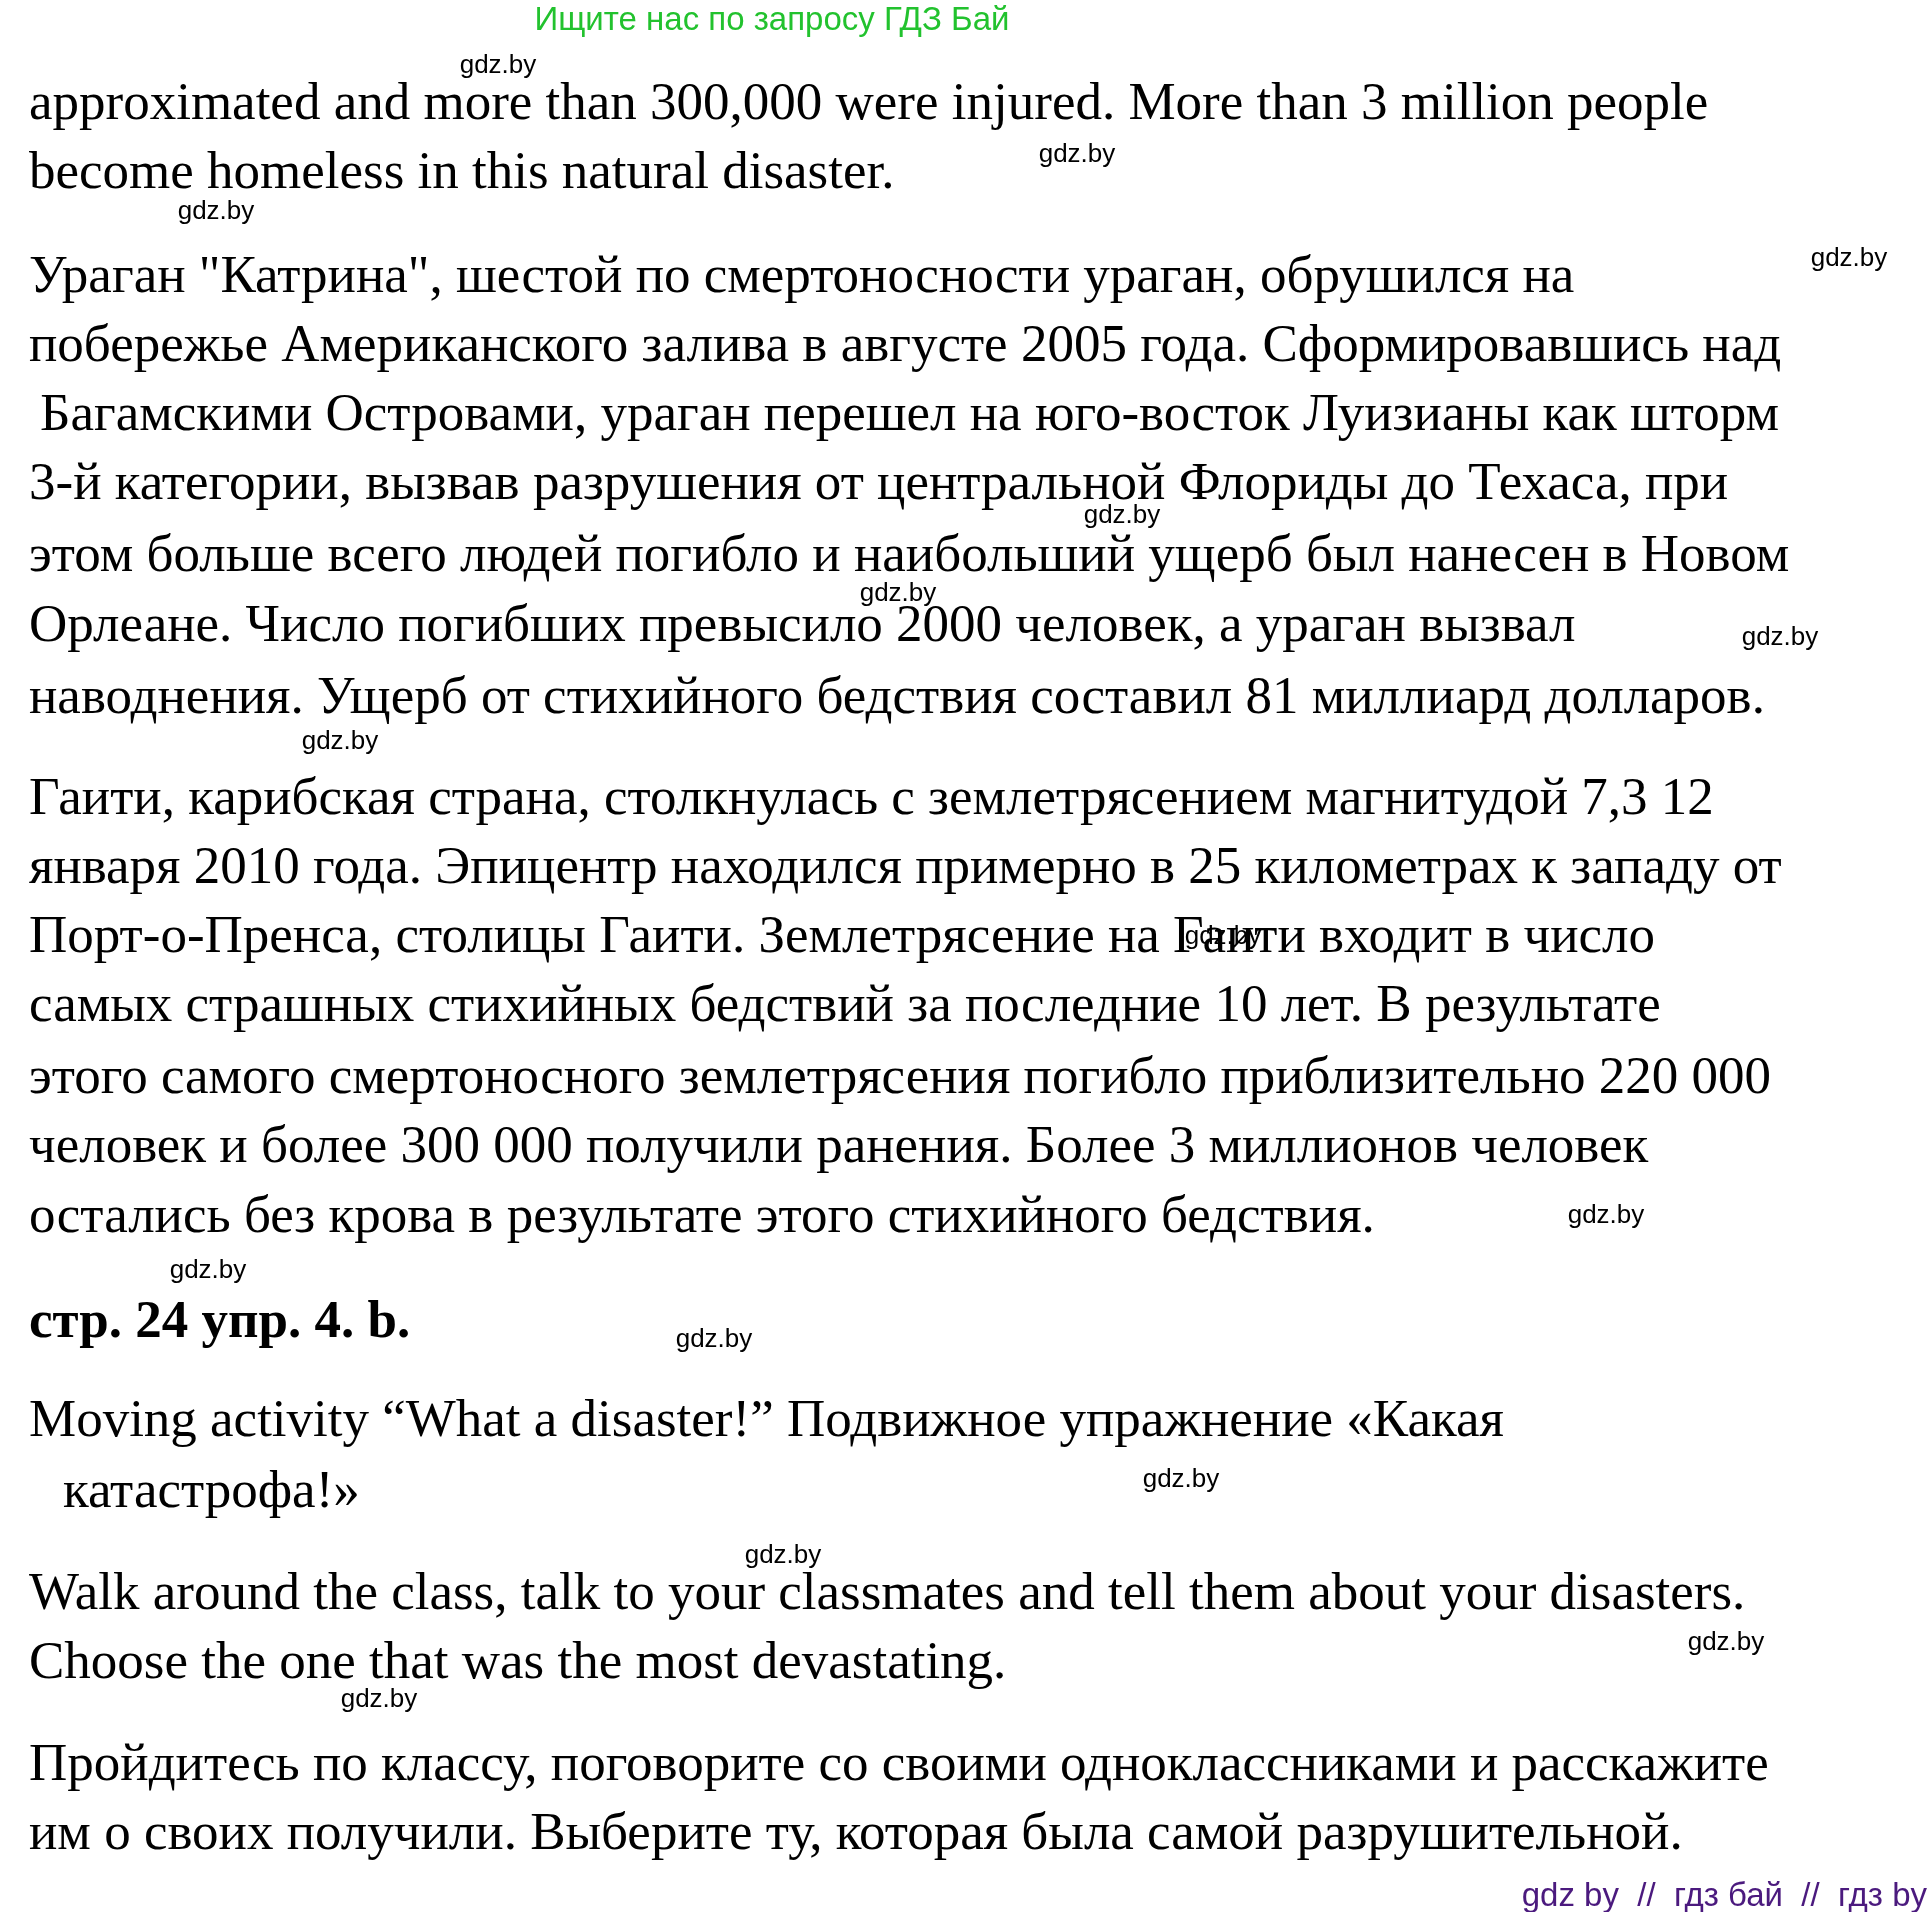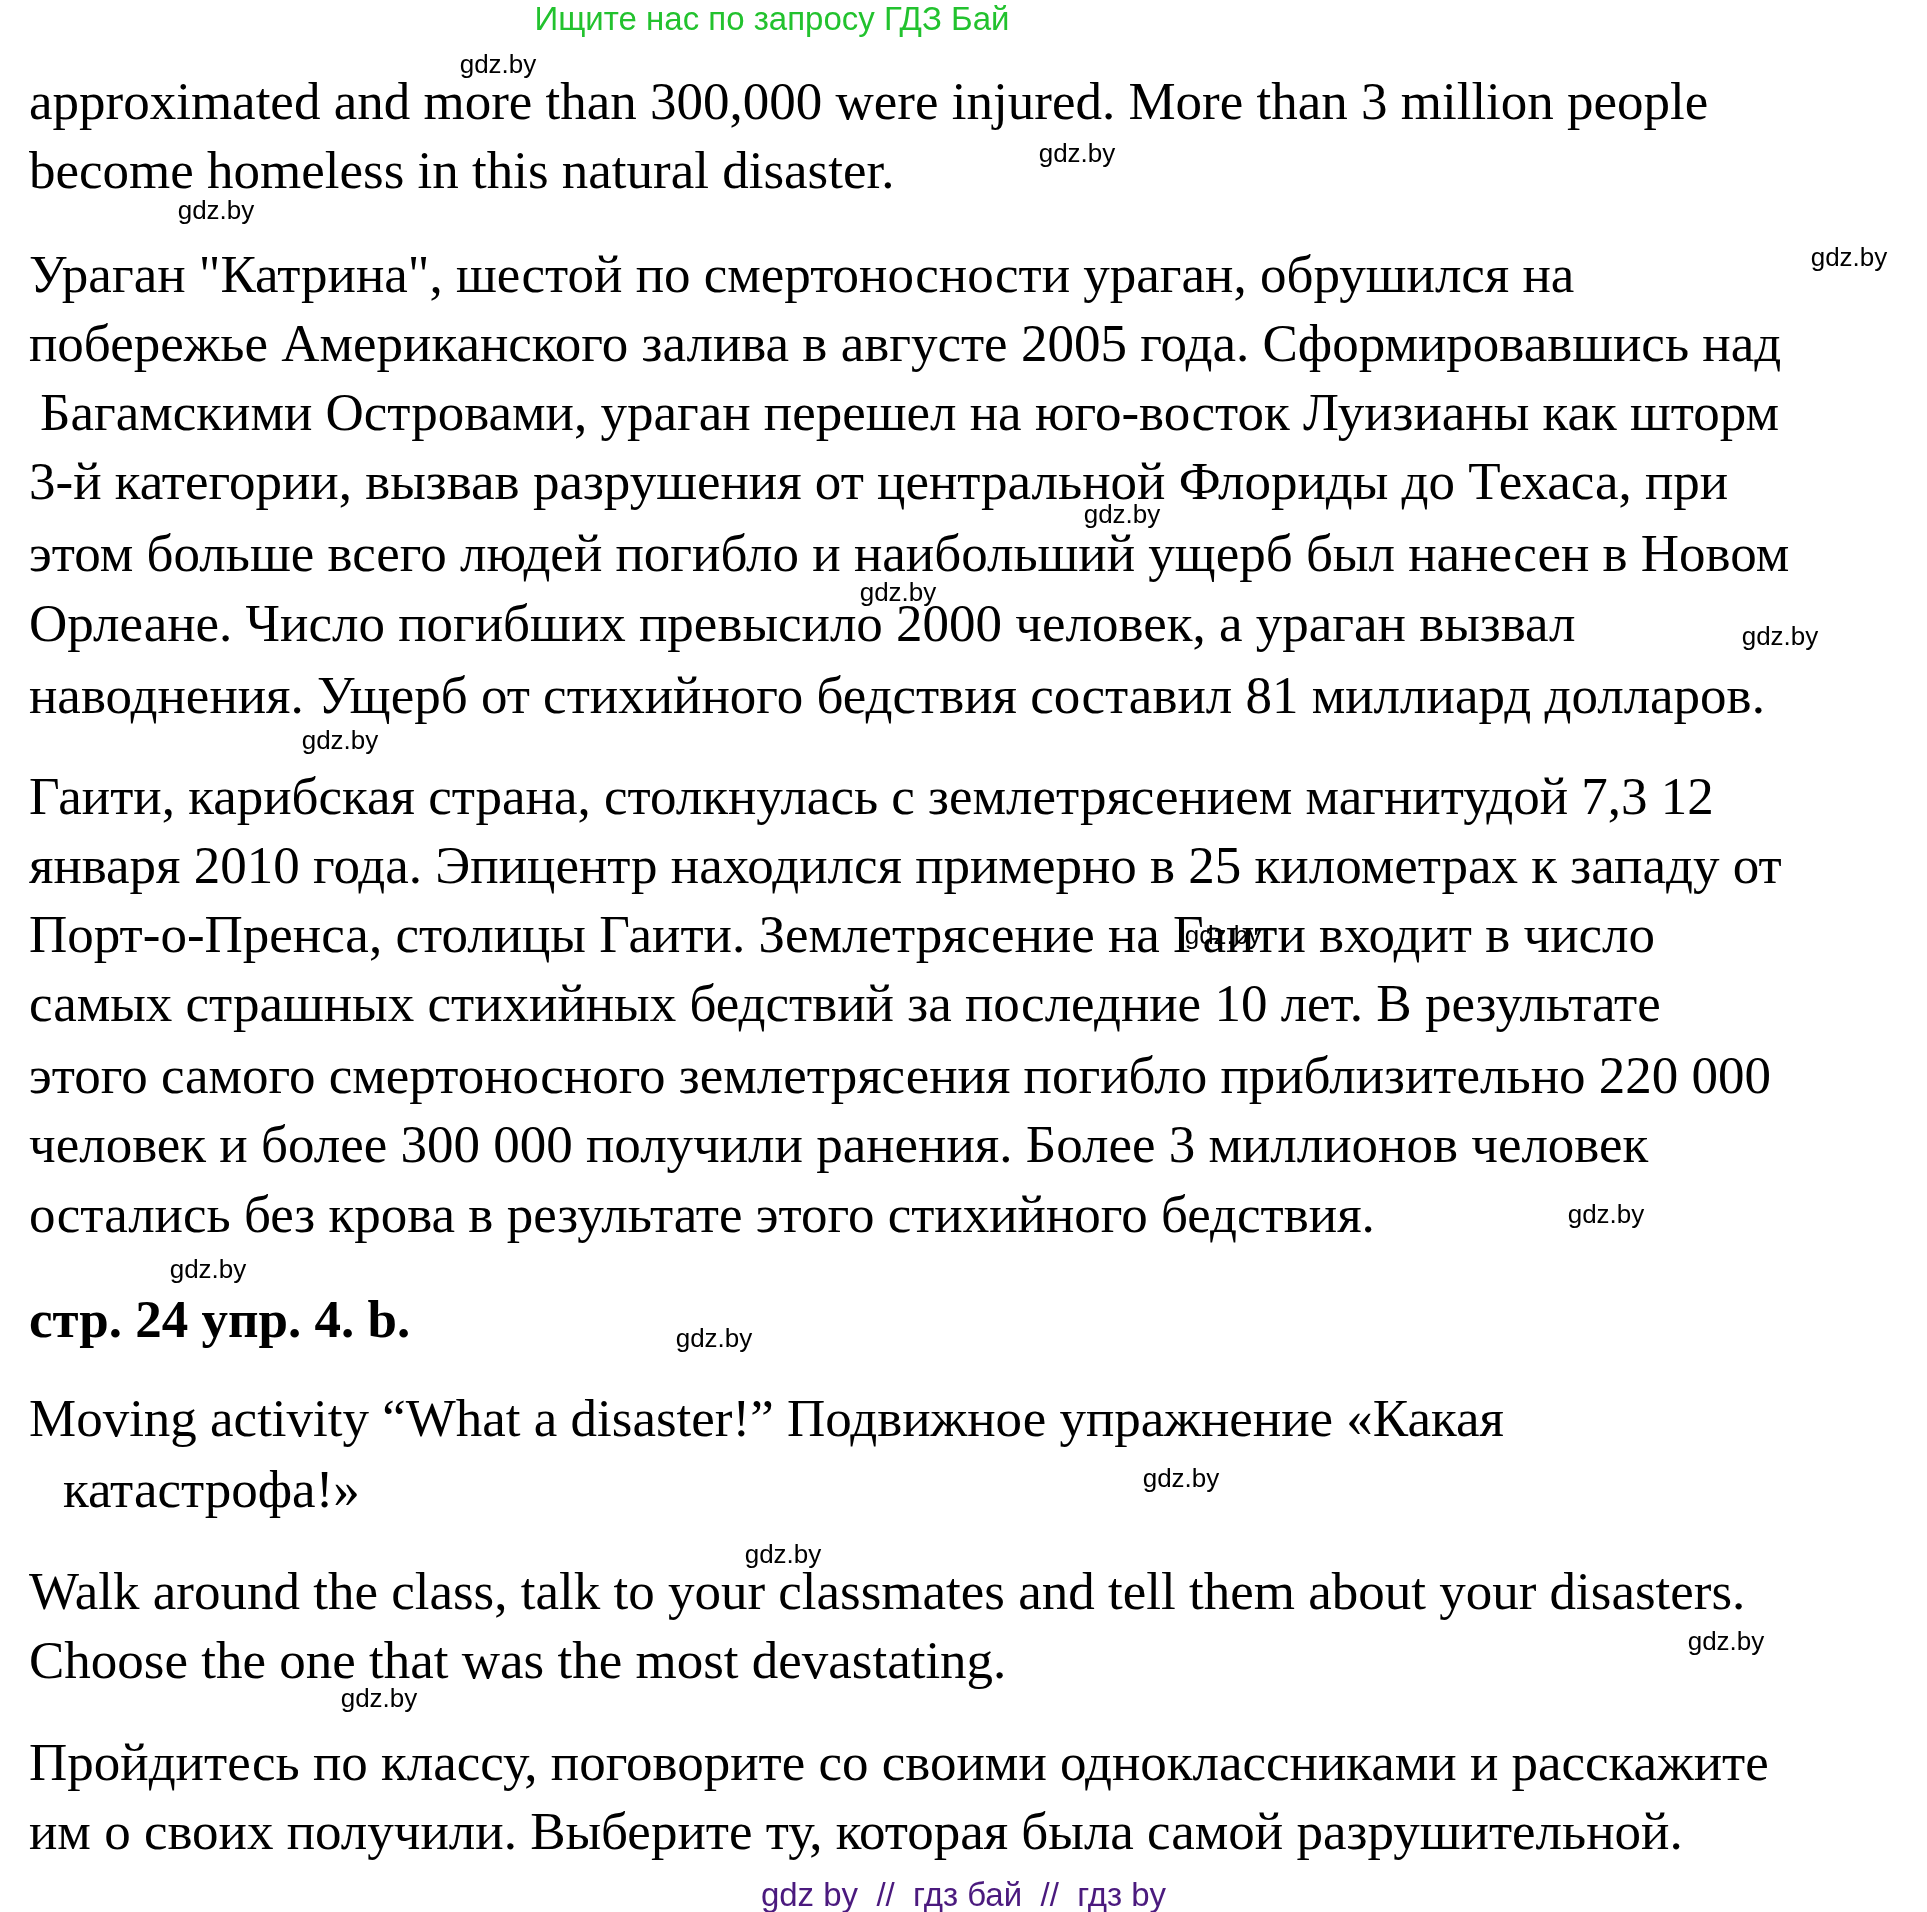"gdz by // гдз бай" .ftr { text-align: center -> right }
